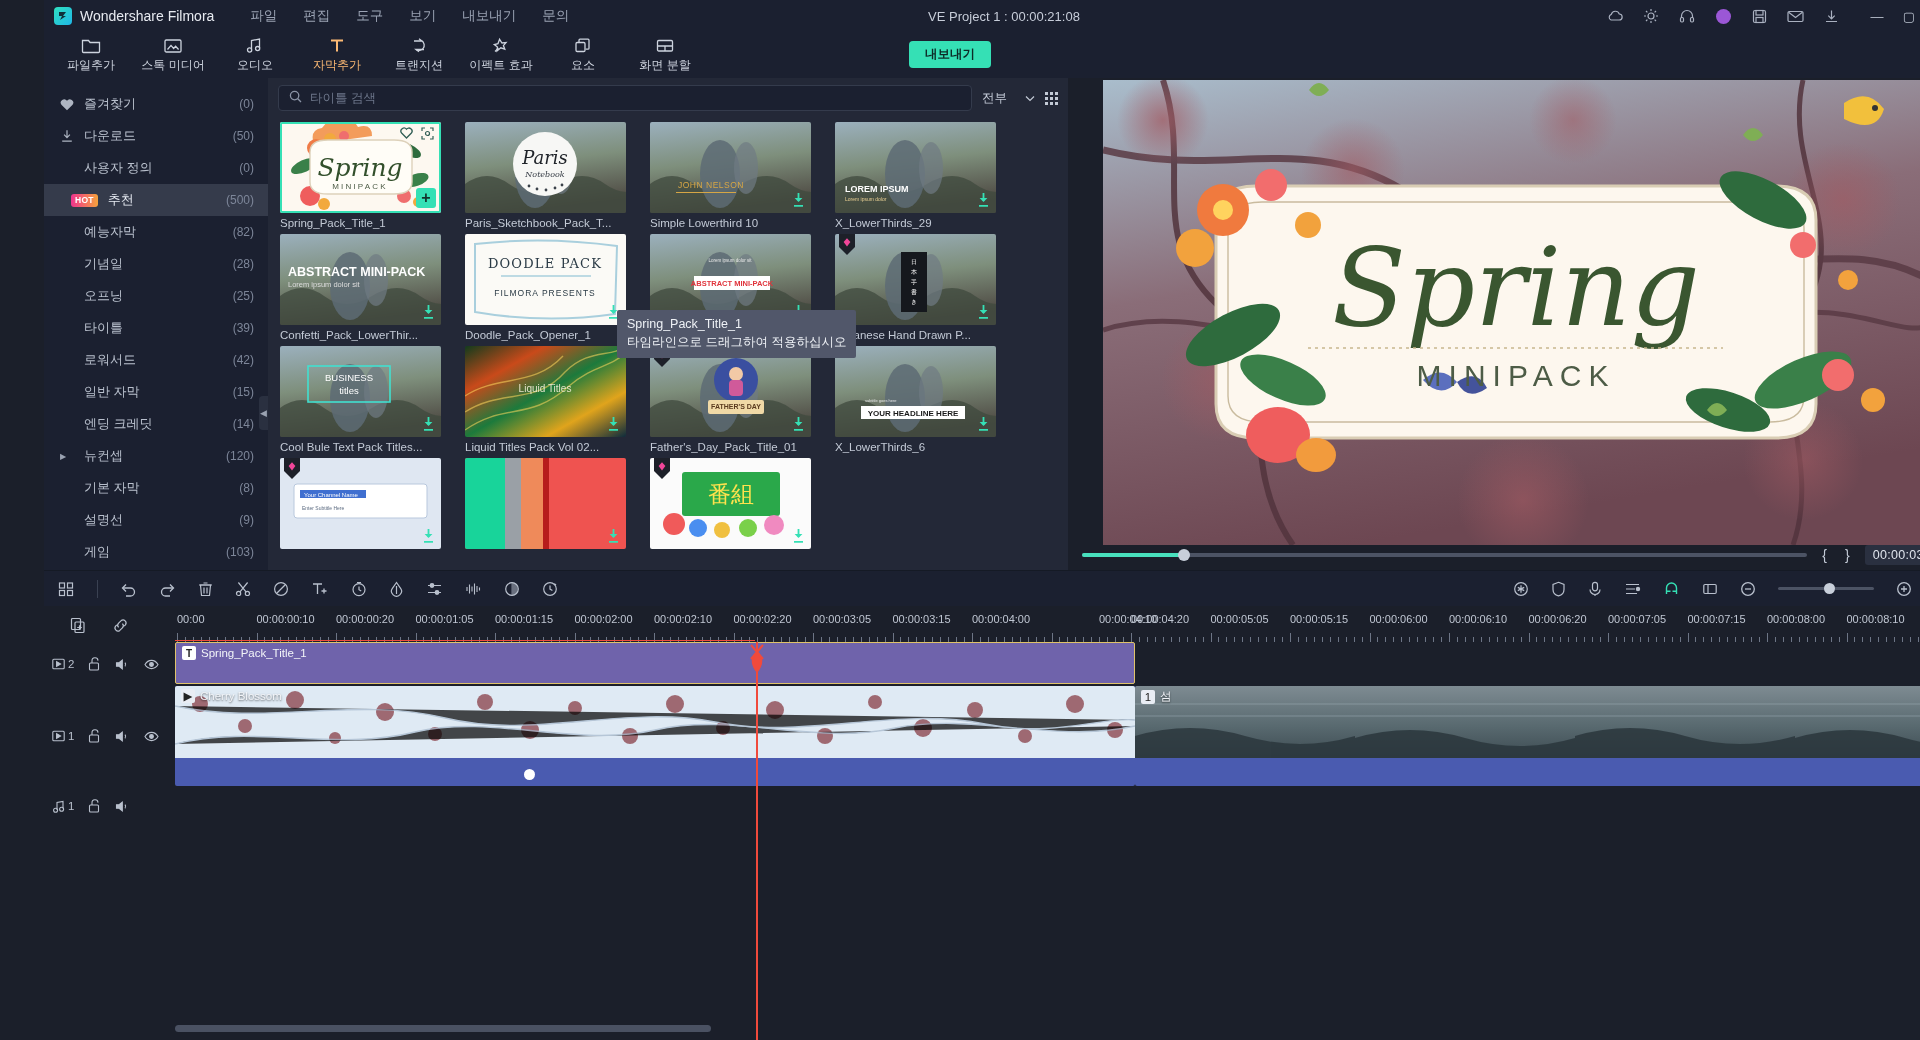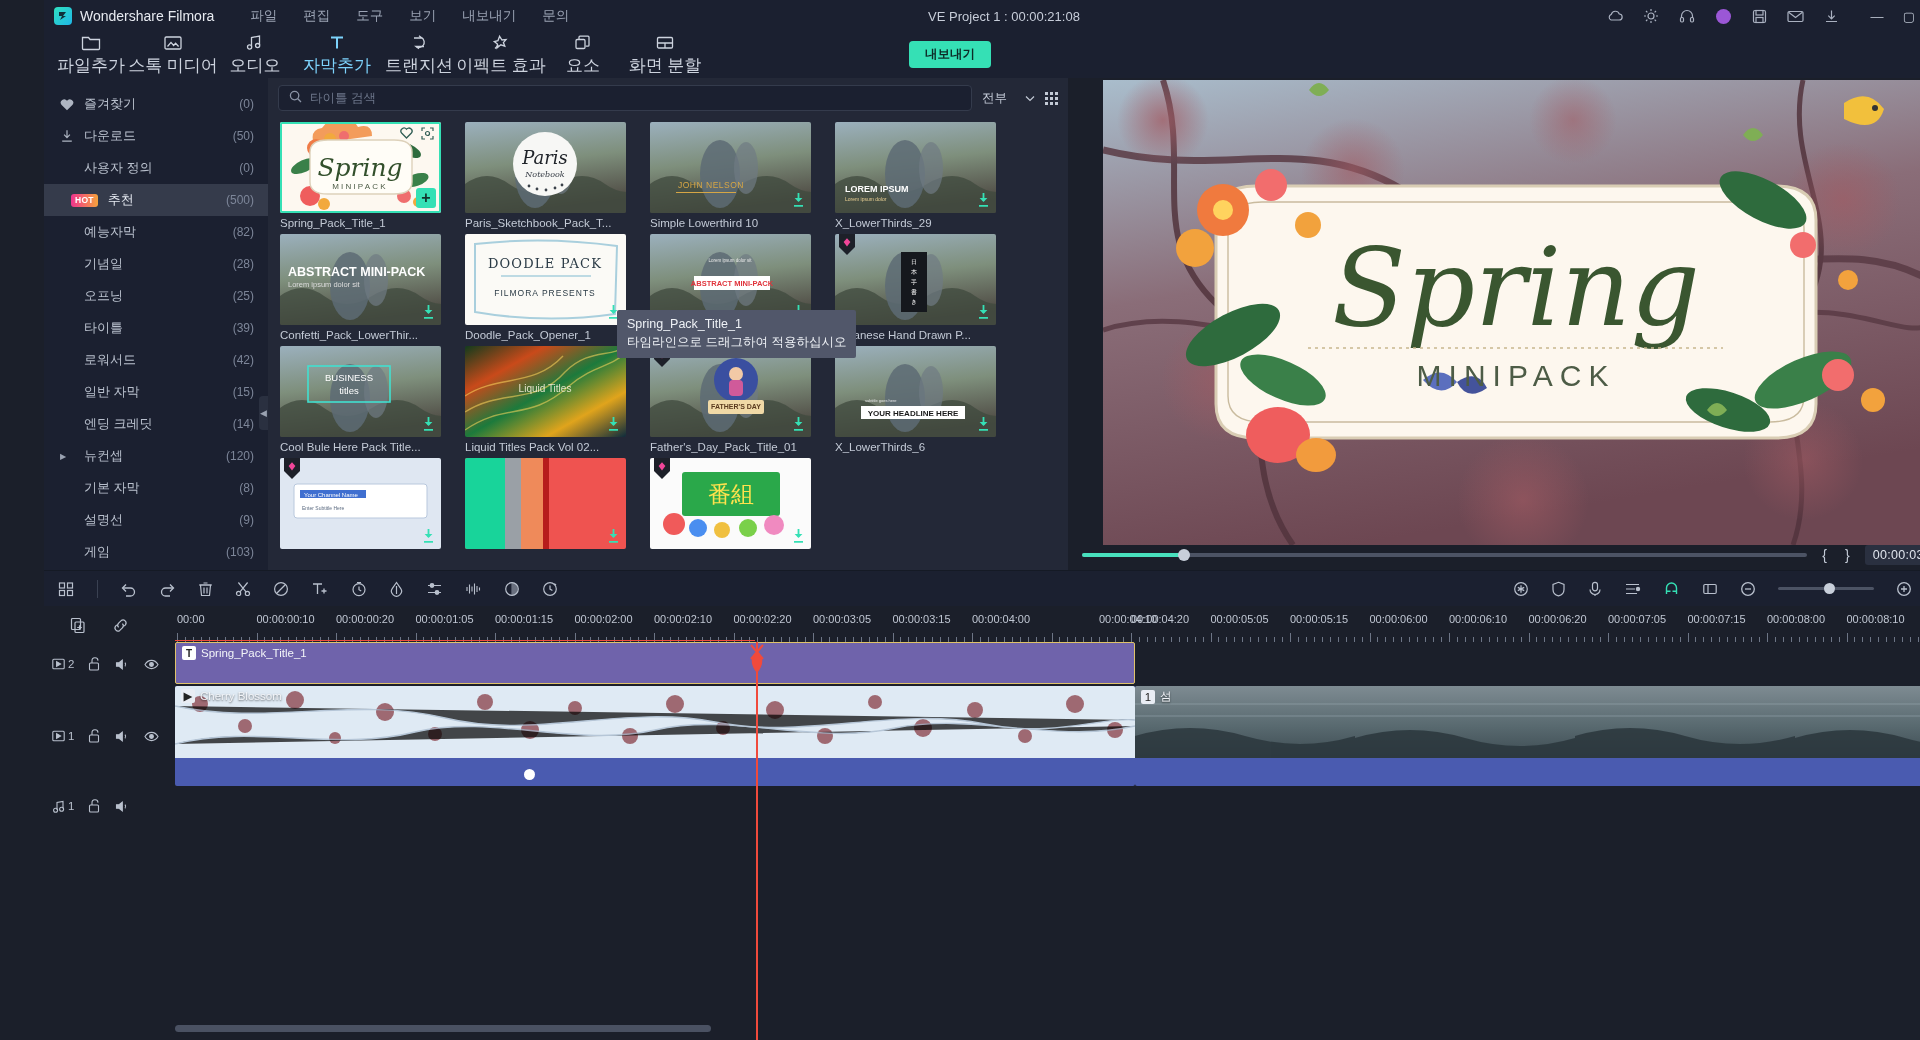"파일추가" .rib .rl { font-size: 17px -> 12px }
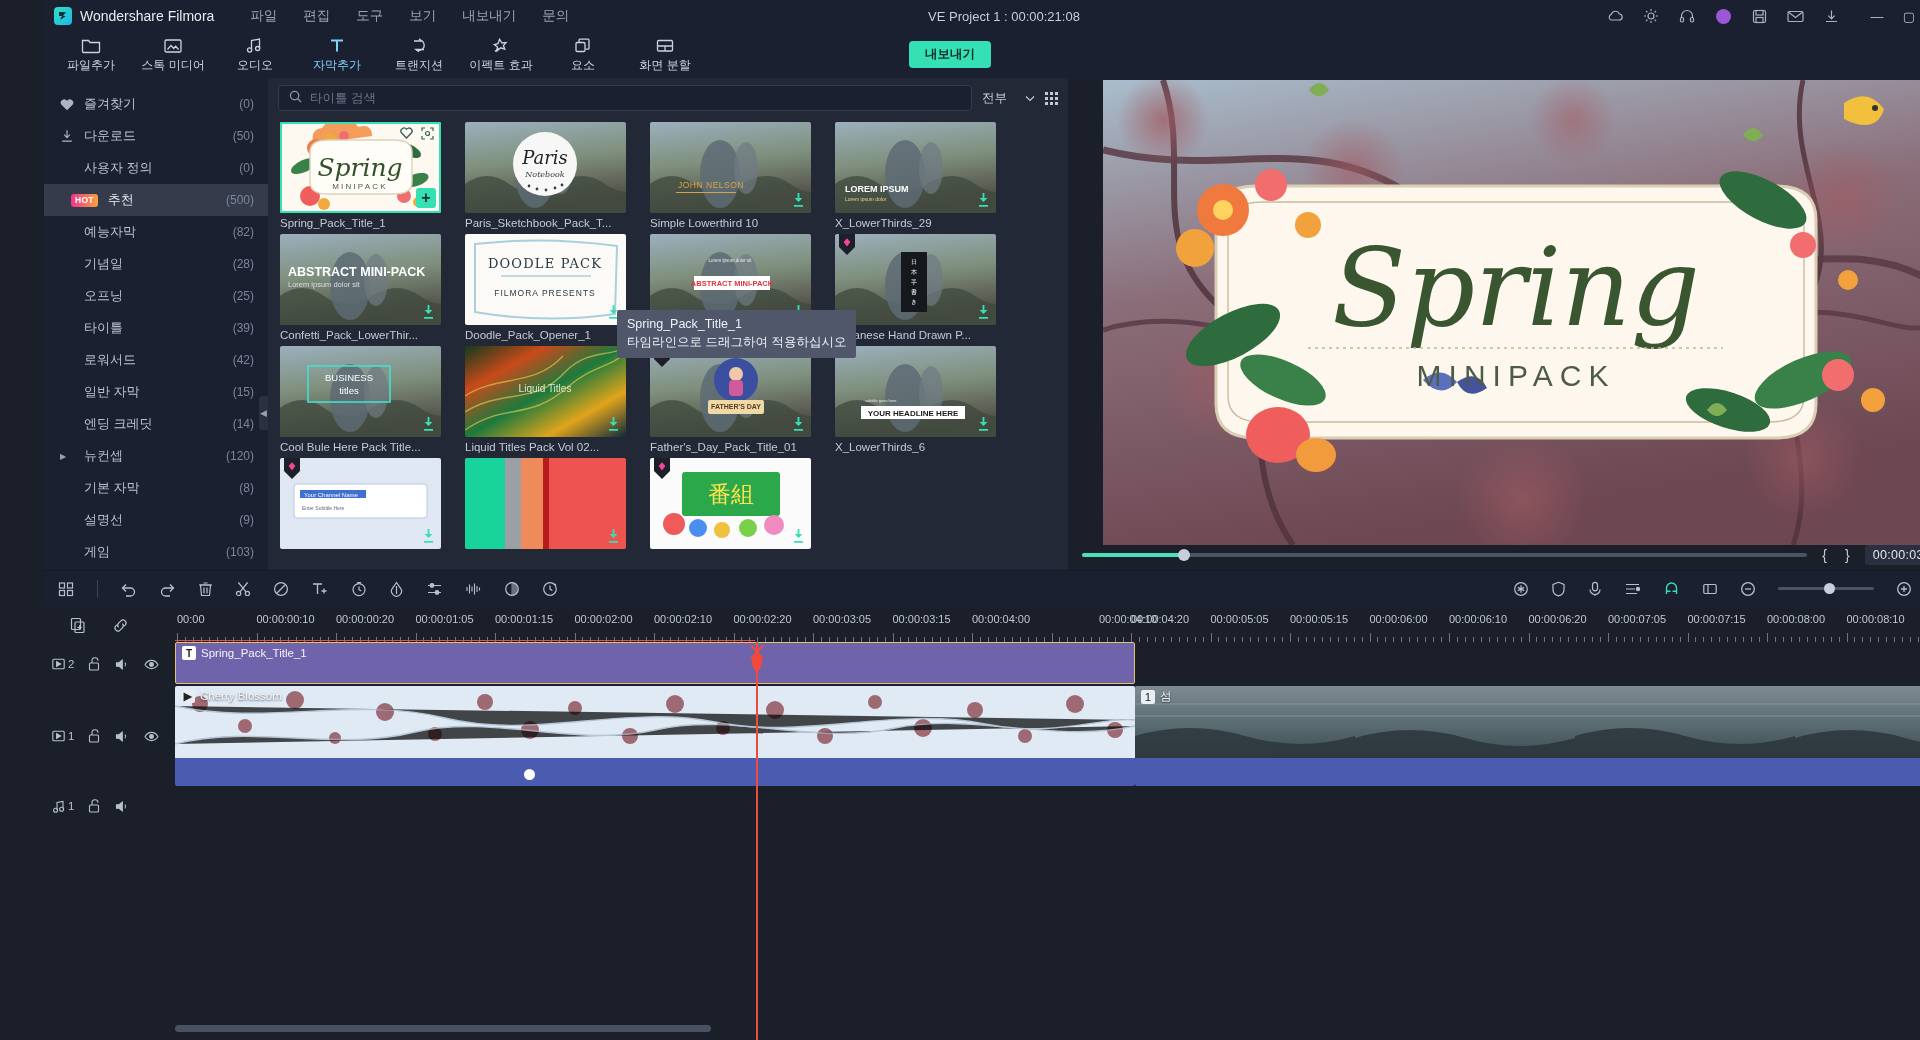"자막추가" .rib.active { color: #7dd3fc -> #fdba74 }
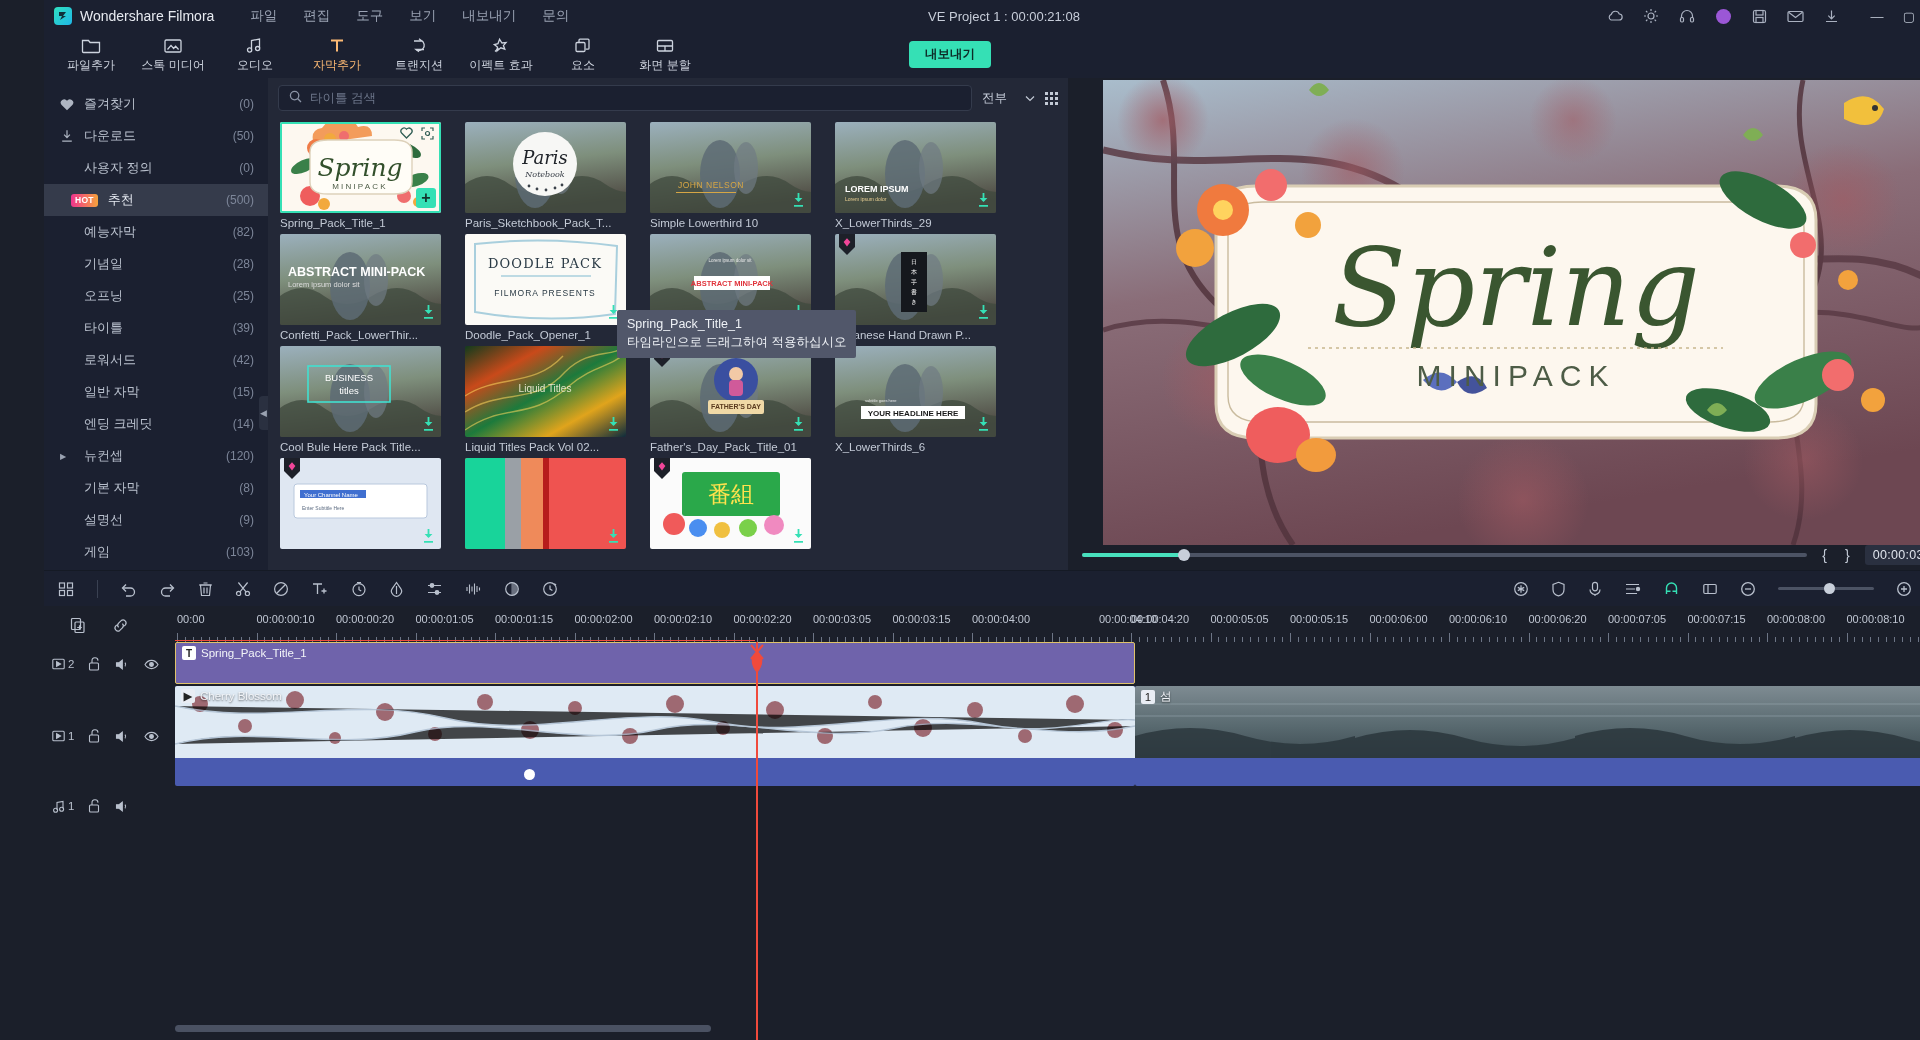"Cool Bule Here Pack Title..." div.cap { text: Here Pack Title -> Text Pack Titles }
